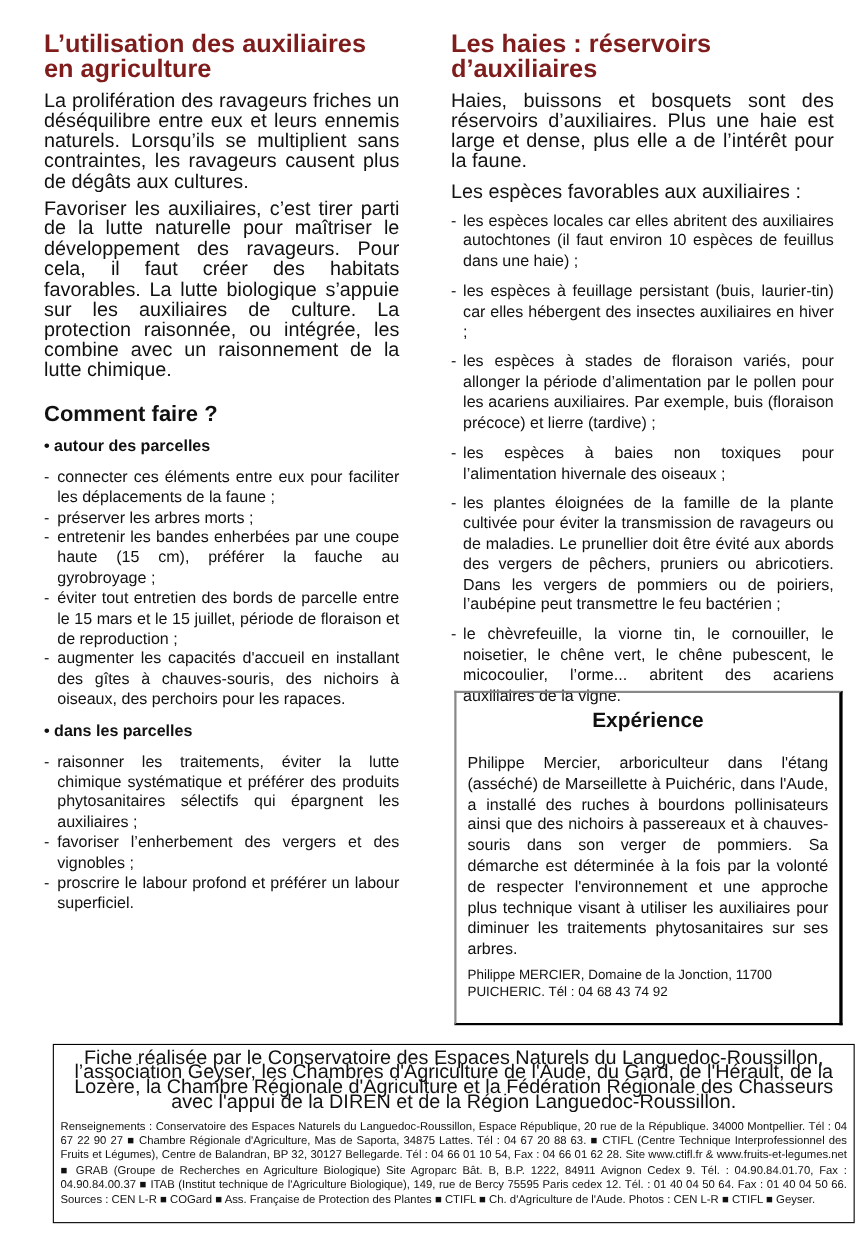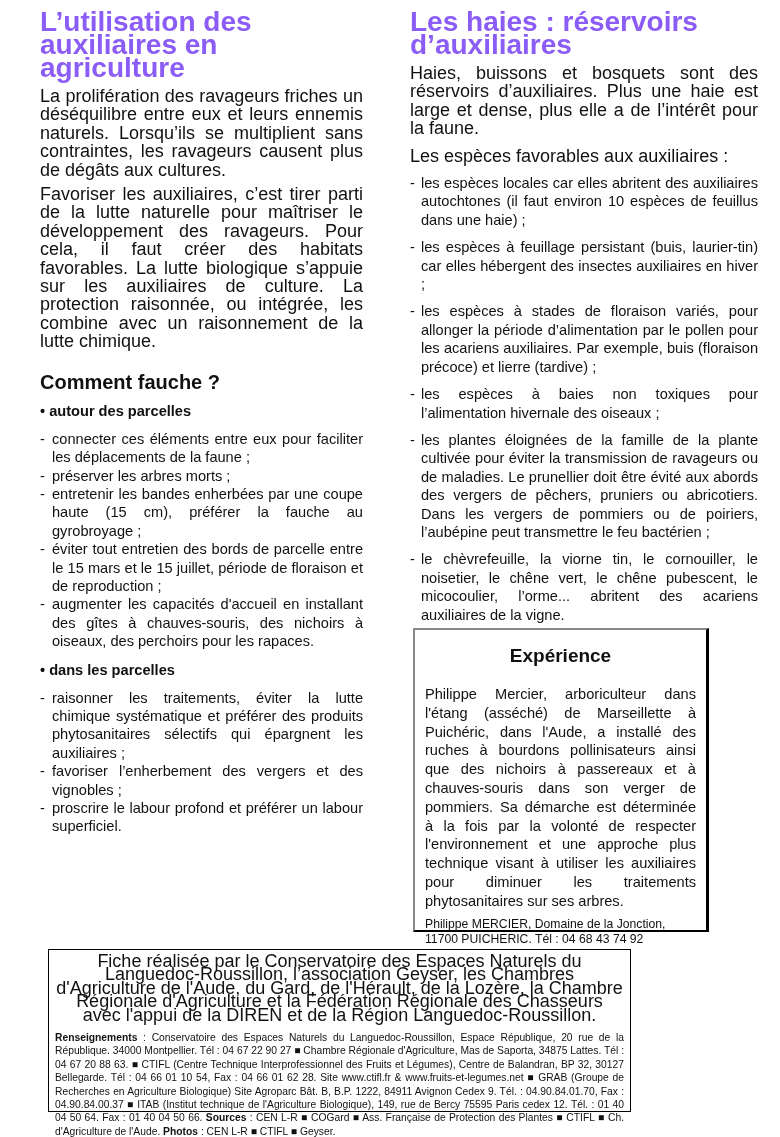"L’utilisation des auxiliaires en" h1 { color: #8b5cf6 -> #7f1d1d; font-size: 28px -> 23px; margin: 10px 0 8px 0 -> 28px 0 8px 0 }
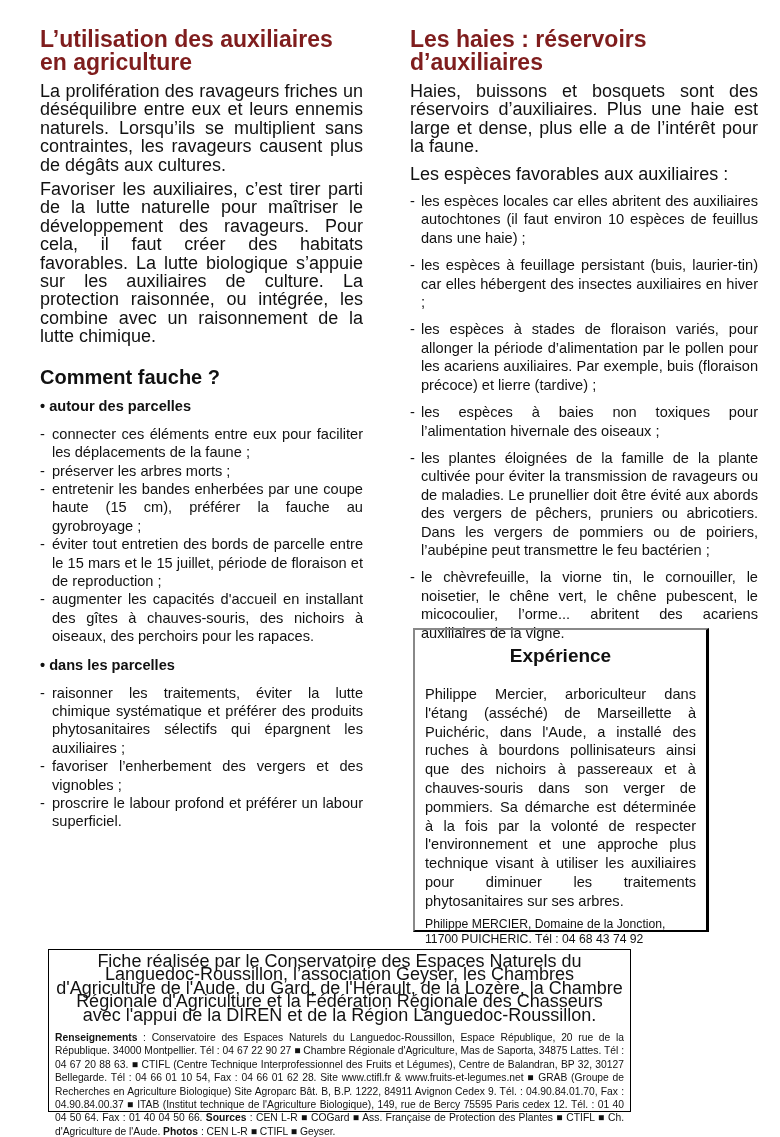"Comment fauche ?" h2 { text: fauche -> faire }
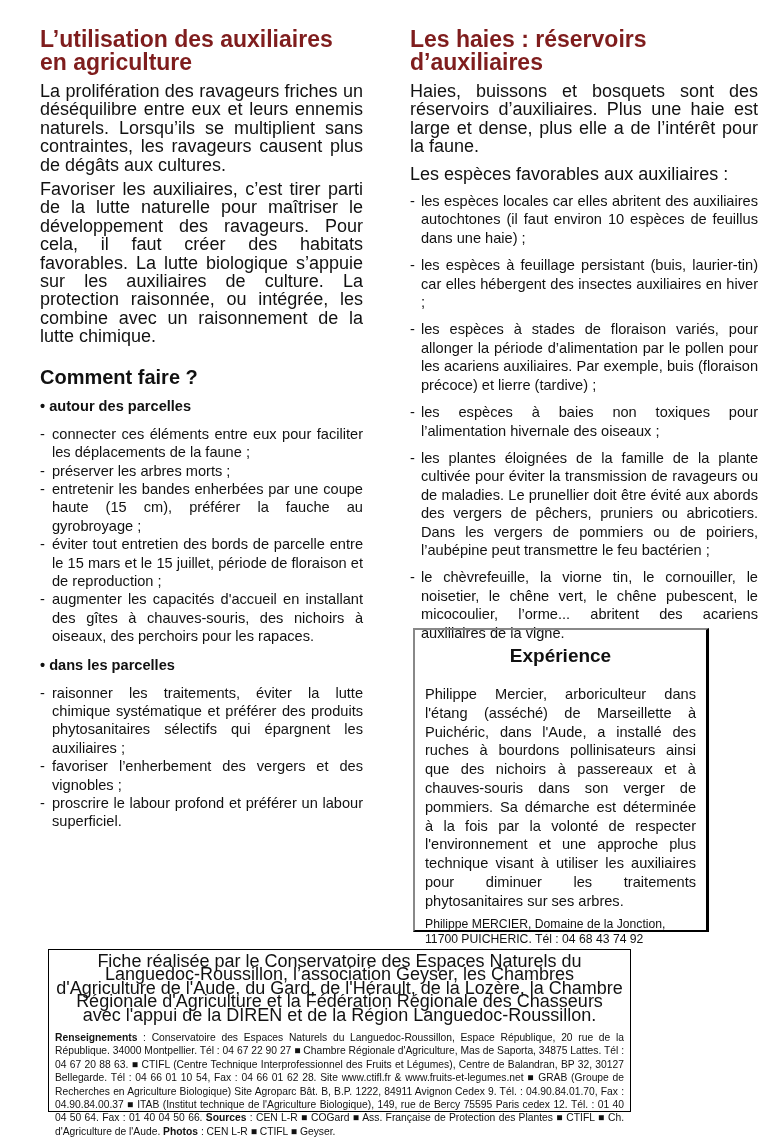"Expérience" .exp-box { width: 296px -> 353px }
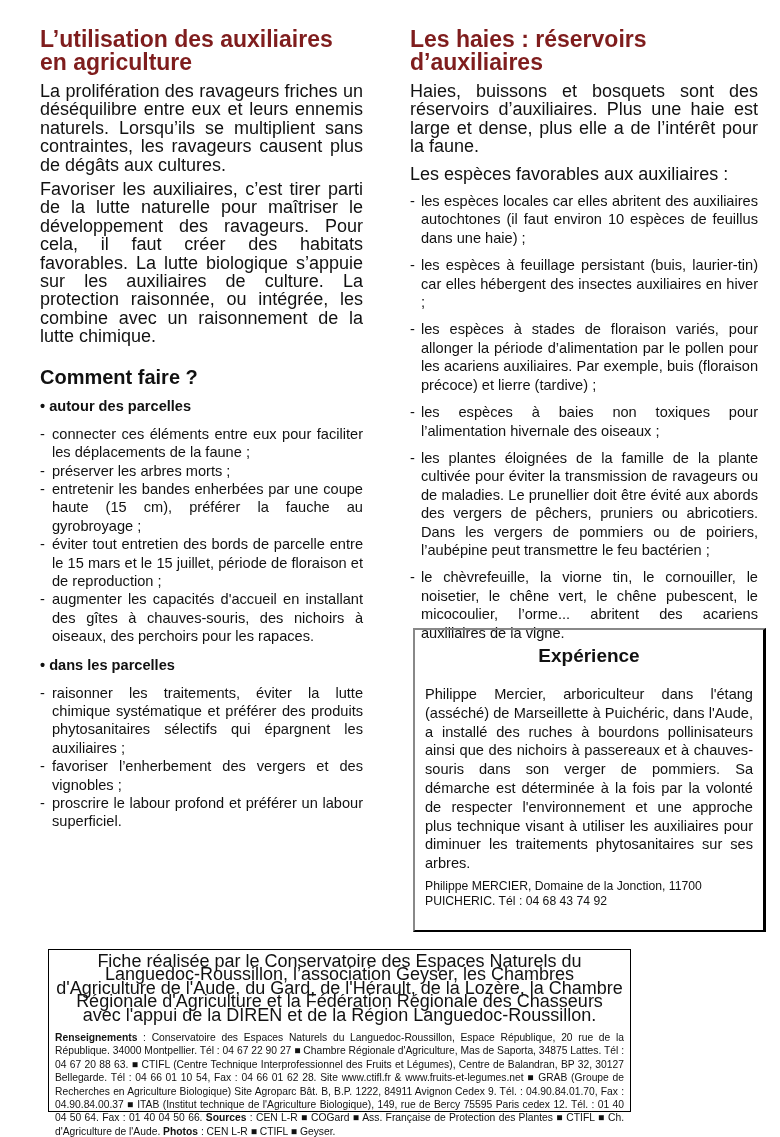"Fiche réalisée par le Conservatoire" .footer { width: 583px -> 729px }
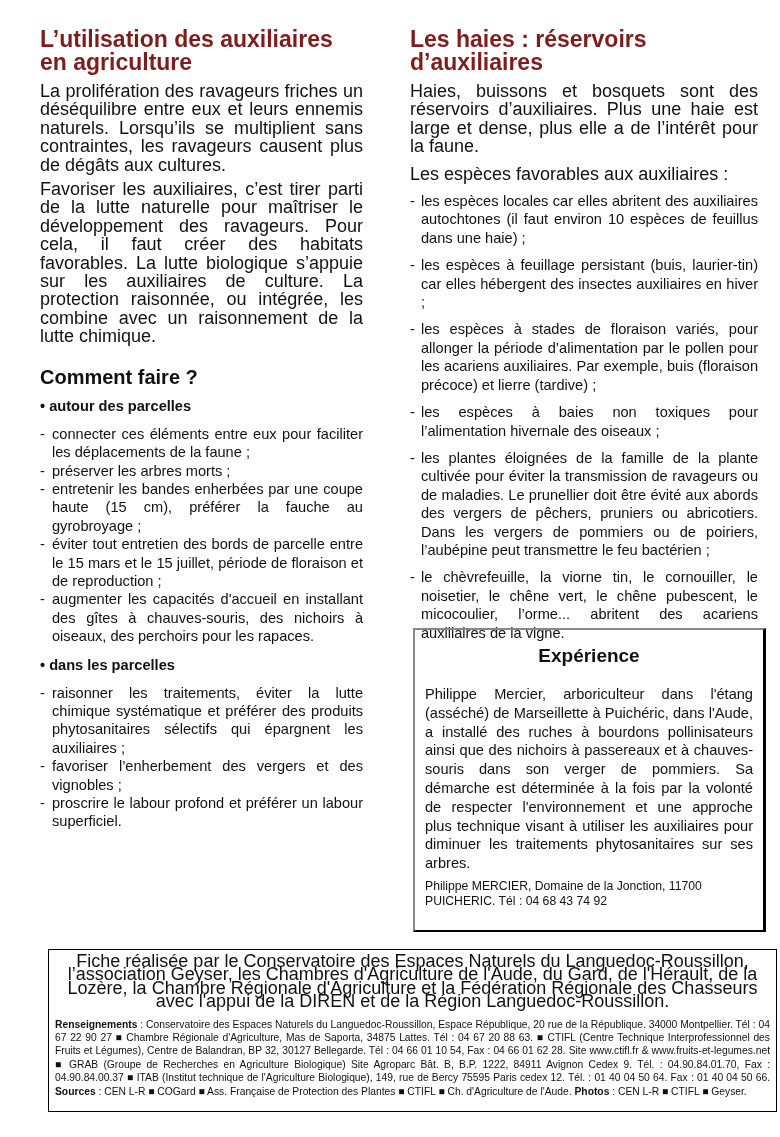"Renseignements" .b { font-weight: bold -> normal }
